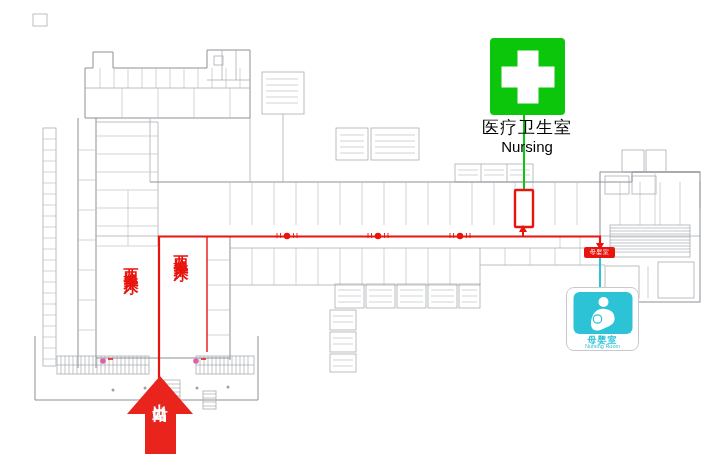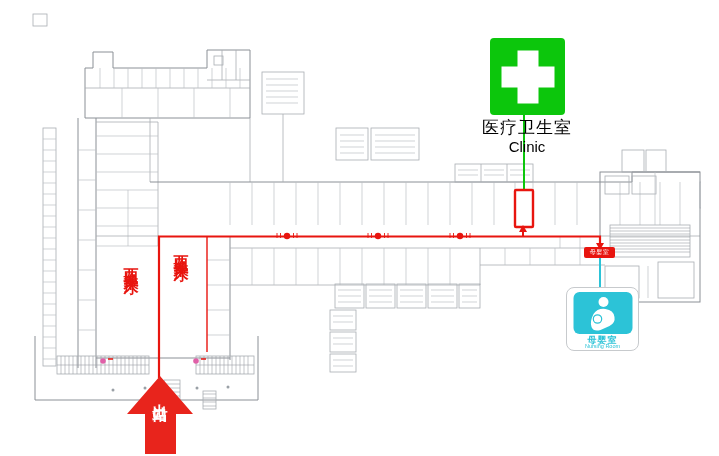"Clinic" div.clinic-en { text: Clinic -> Nursing }
